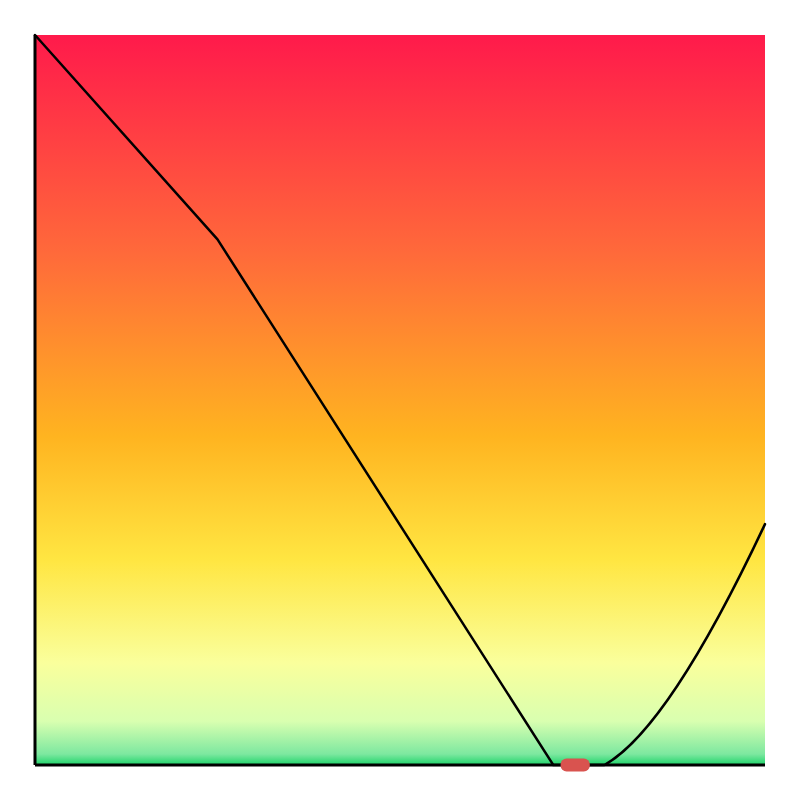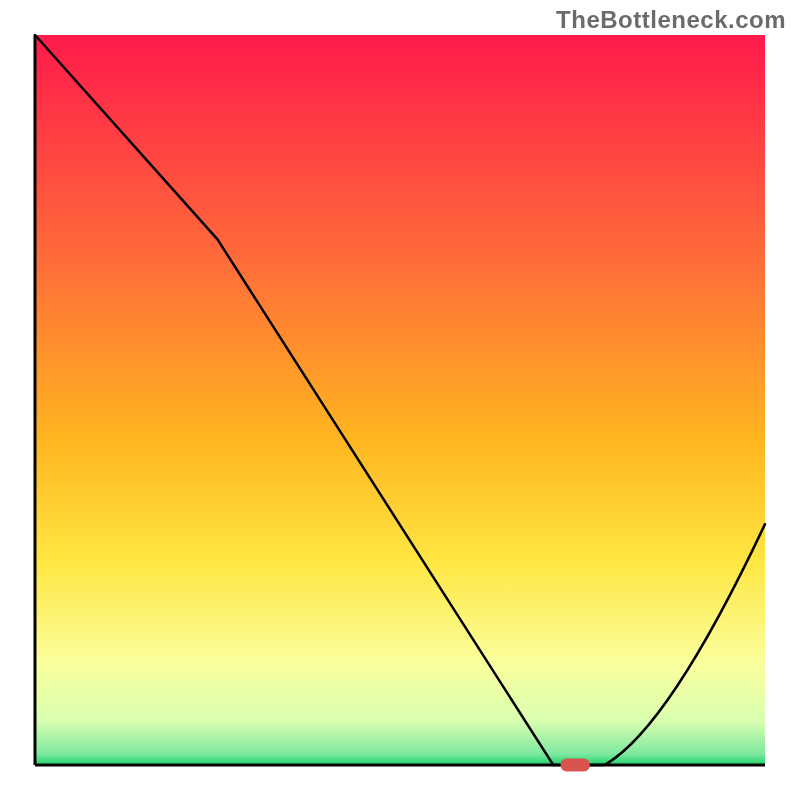"TheBottleneck.com" div.watermark { html: <div>TheBottleneck.com</div> -> none }
